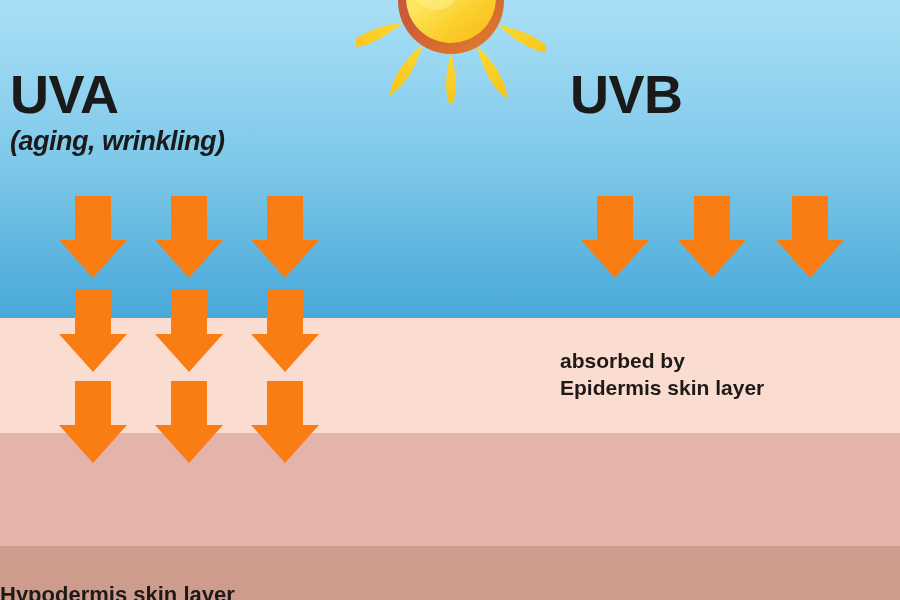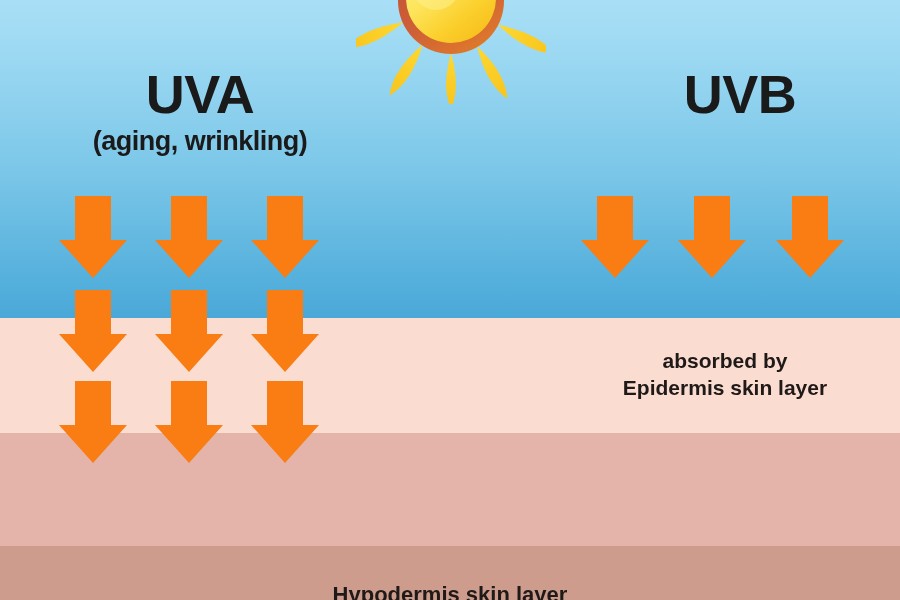"UVA" .band-heading { text-align: center -> none }
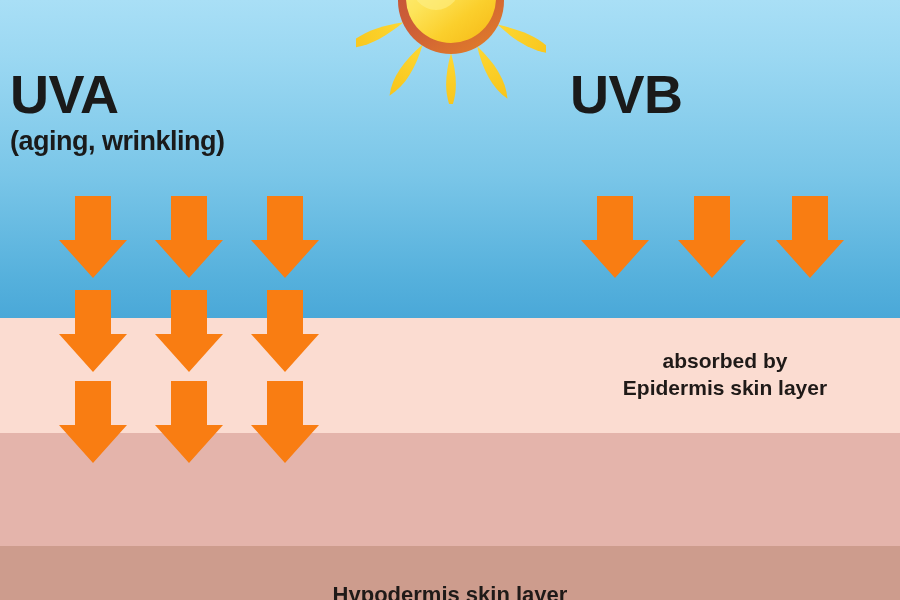"(aging, wrinkling)" .band-sub { font-style: none -> italic }
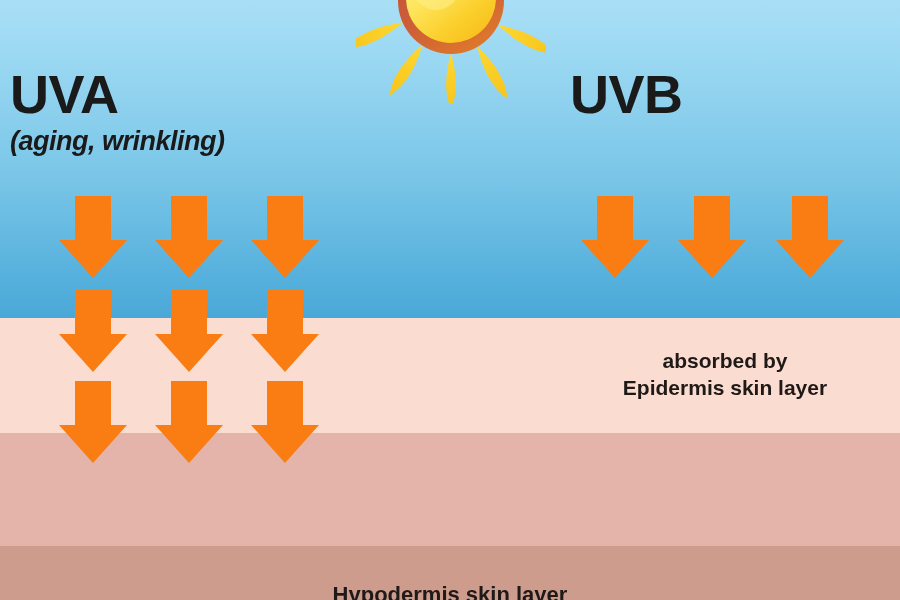"absorbed by" .caption { text-align: center -> none }
